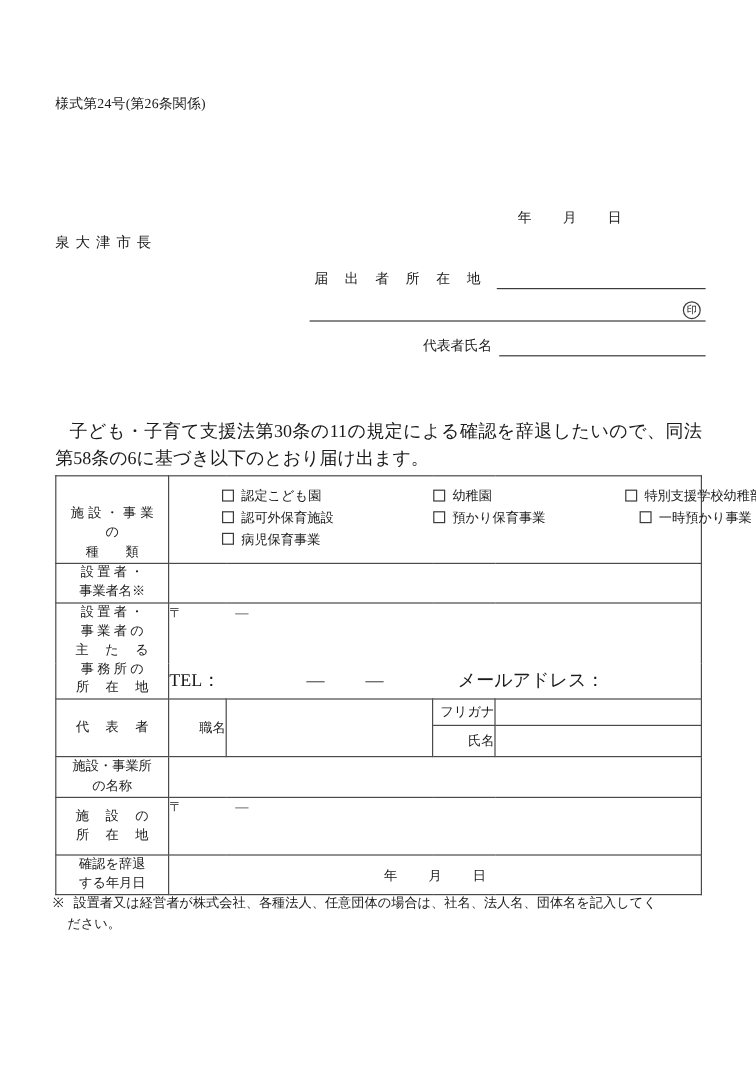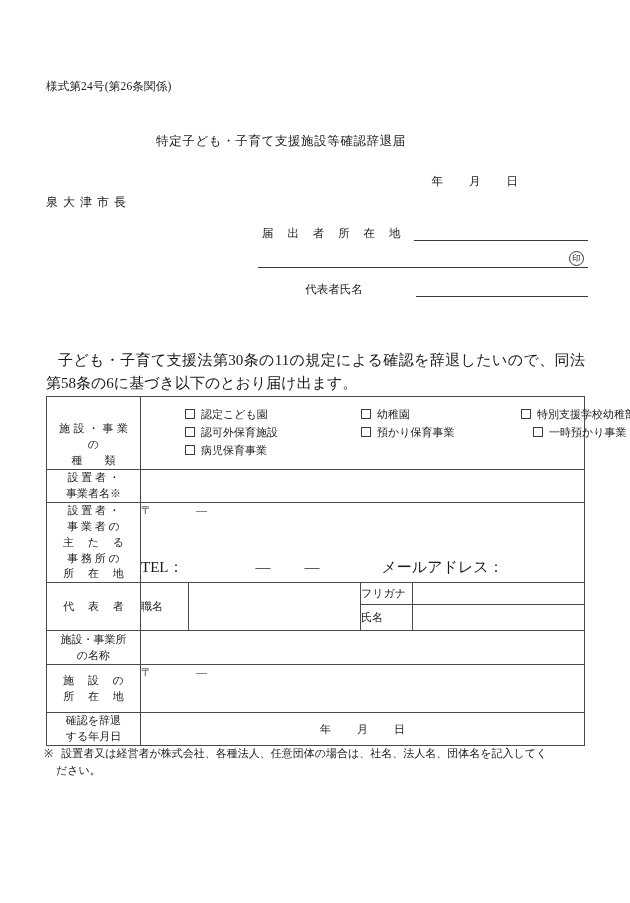"特定子ども・子育て支援施設等確認辞退届" div.doc-title { html: <div>特定子ども・子育て支援施設等確認辞退届</div> -> none }
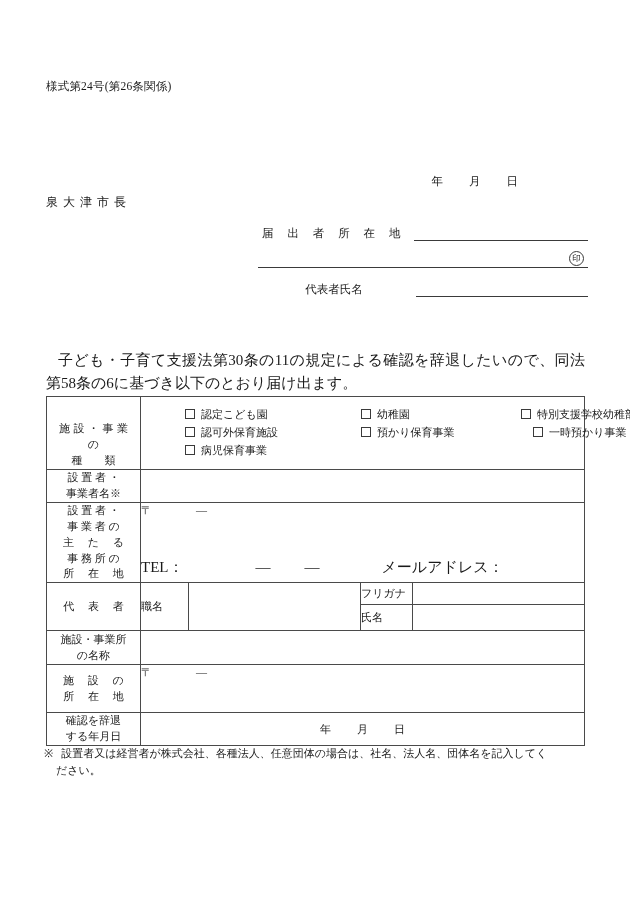"代表者氏名" .app-label.right { text-align: center -> right }
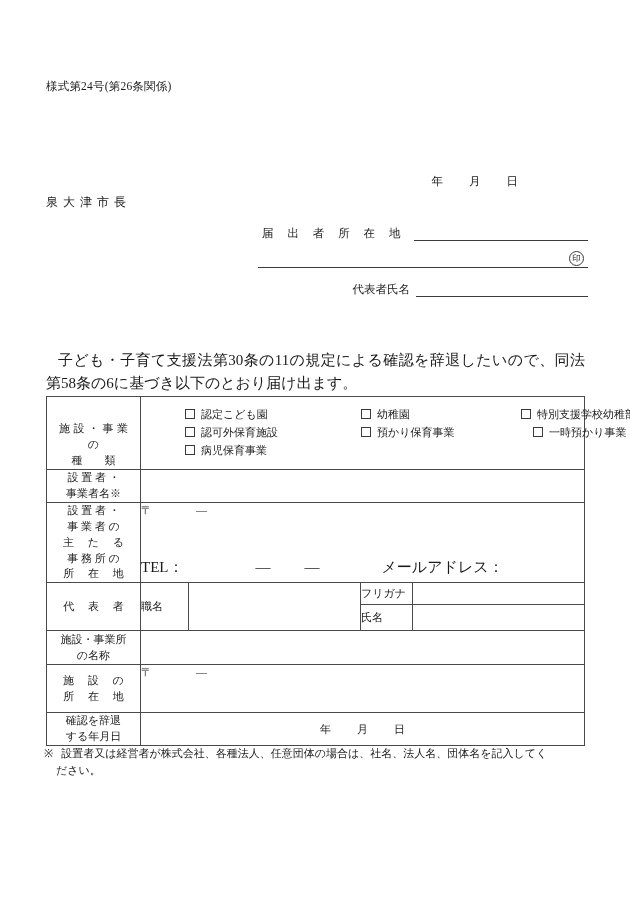"フリガナ" .sub-lbl { text-align: left -> right }
